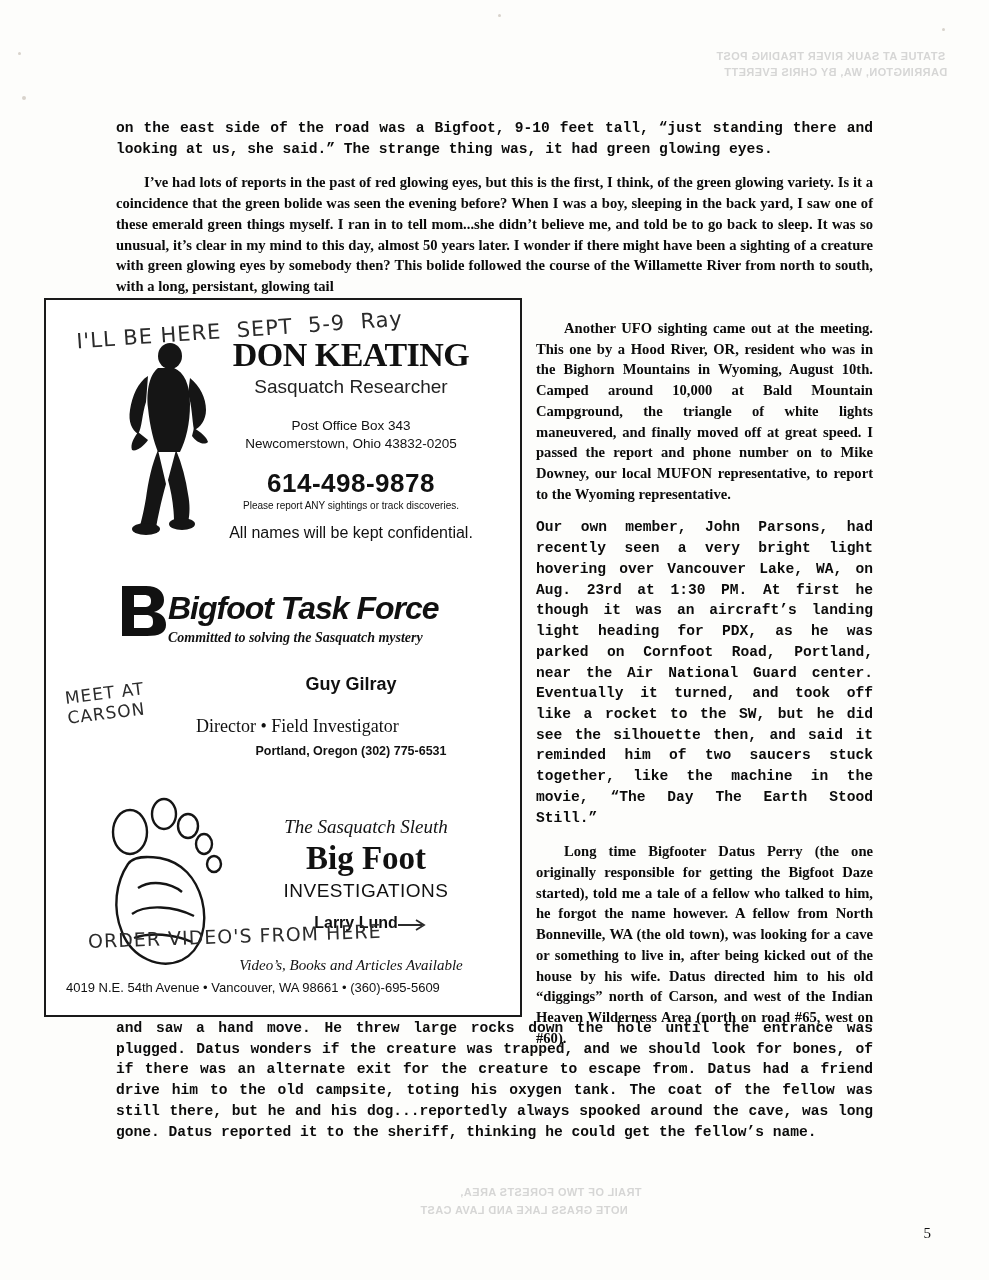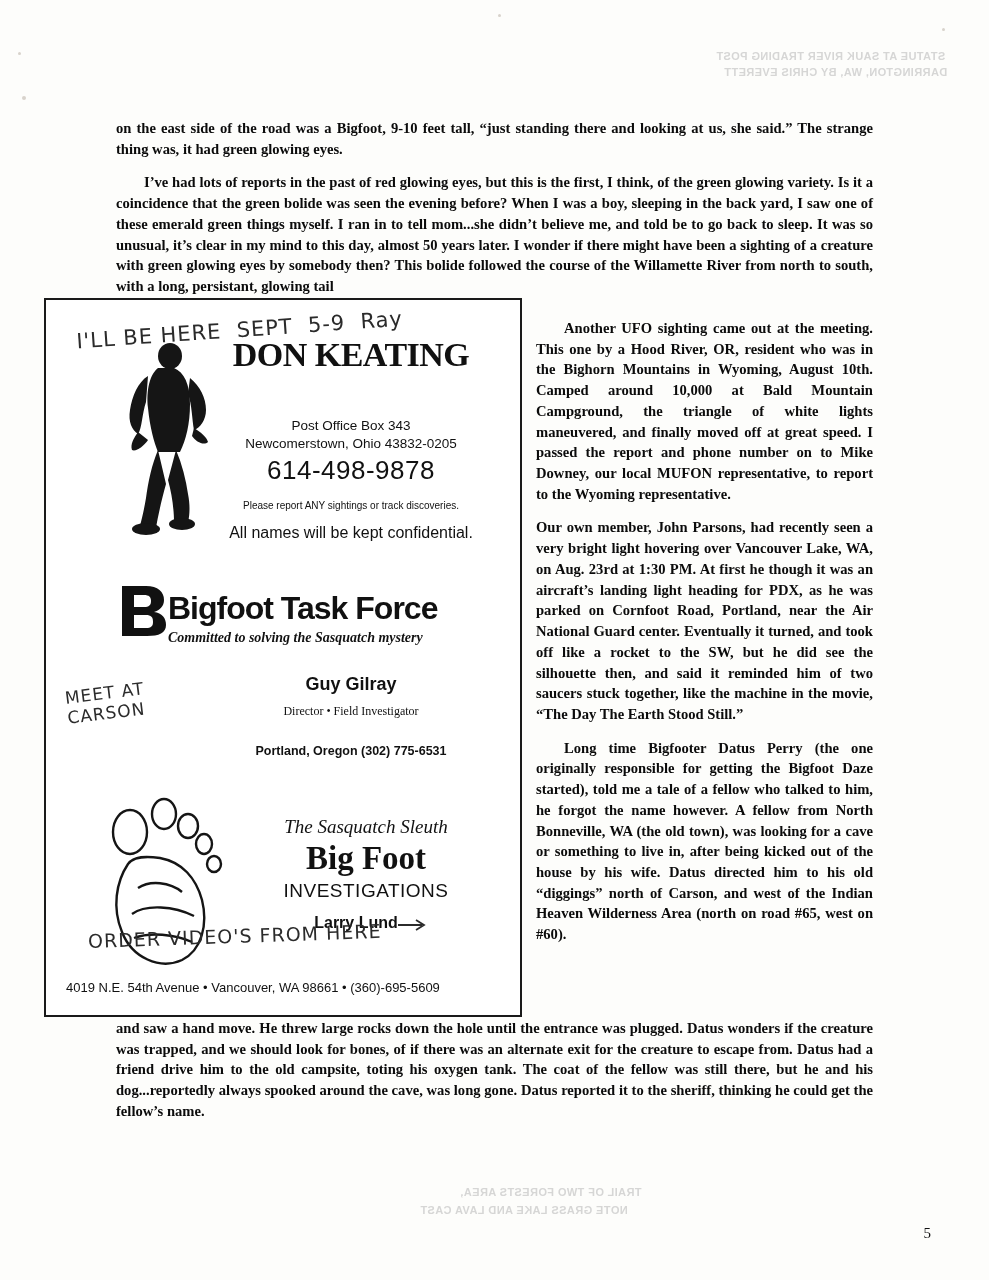"on the east side of" .body-text p.noindent { font-family: none -> Liberation Mono, monospace }
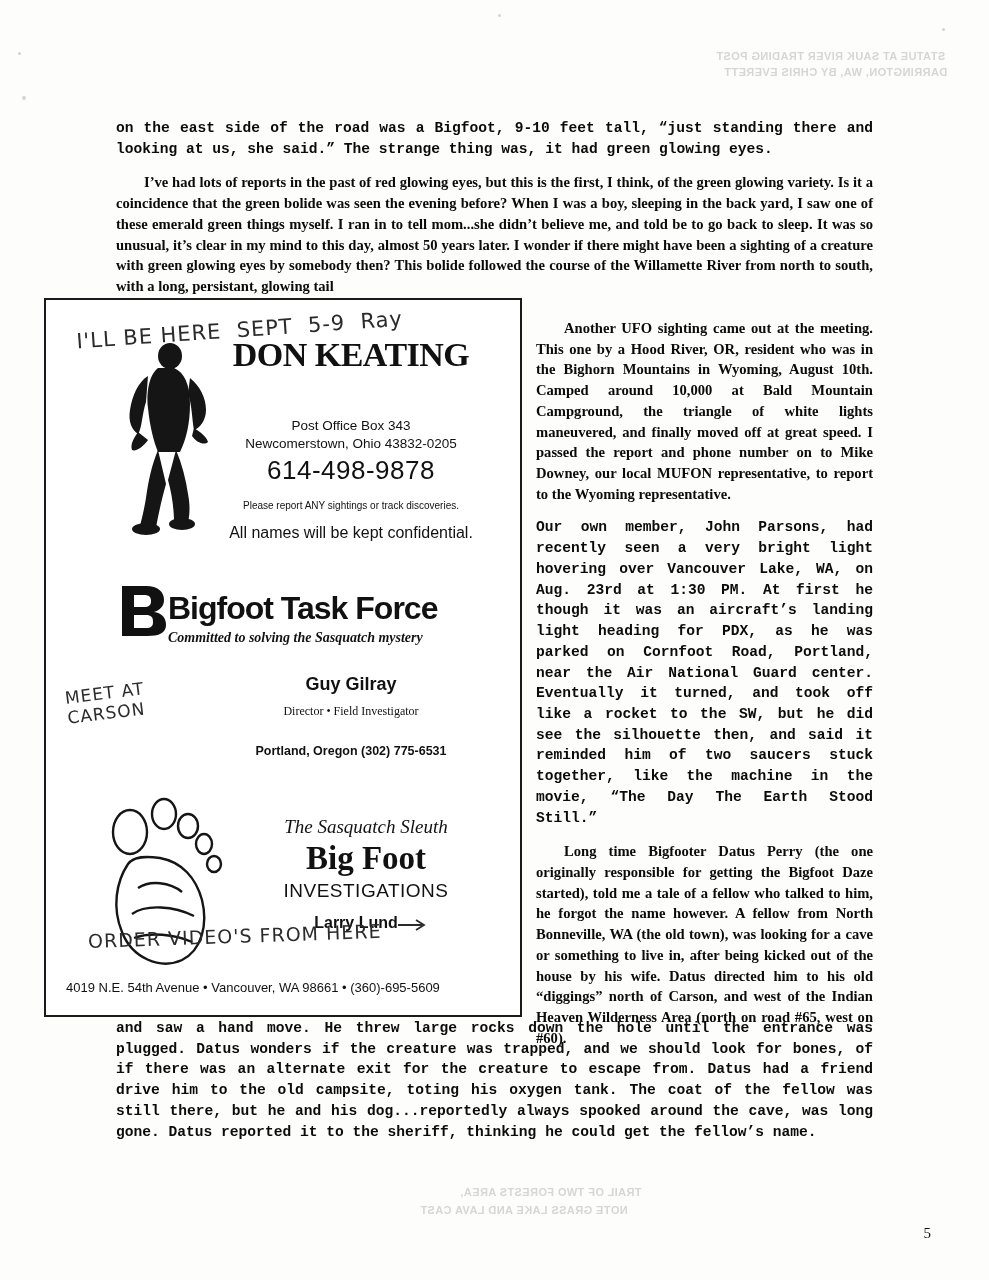"Sasquatch Researcher" div.ad-center { html: none -> <div>Sasquatch Researcher</div> }
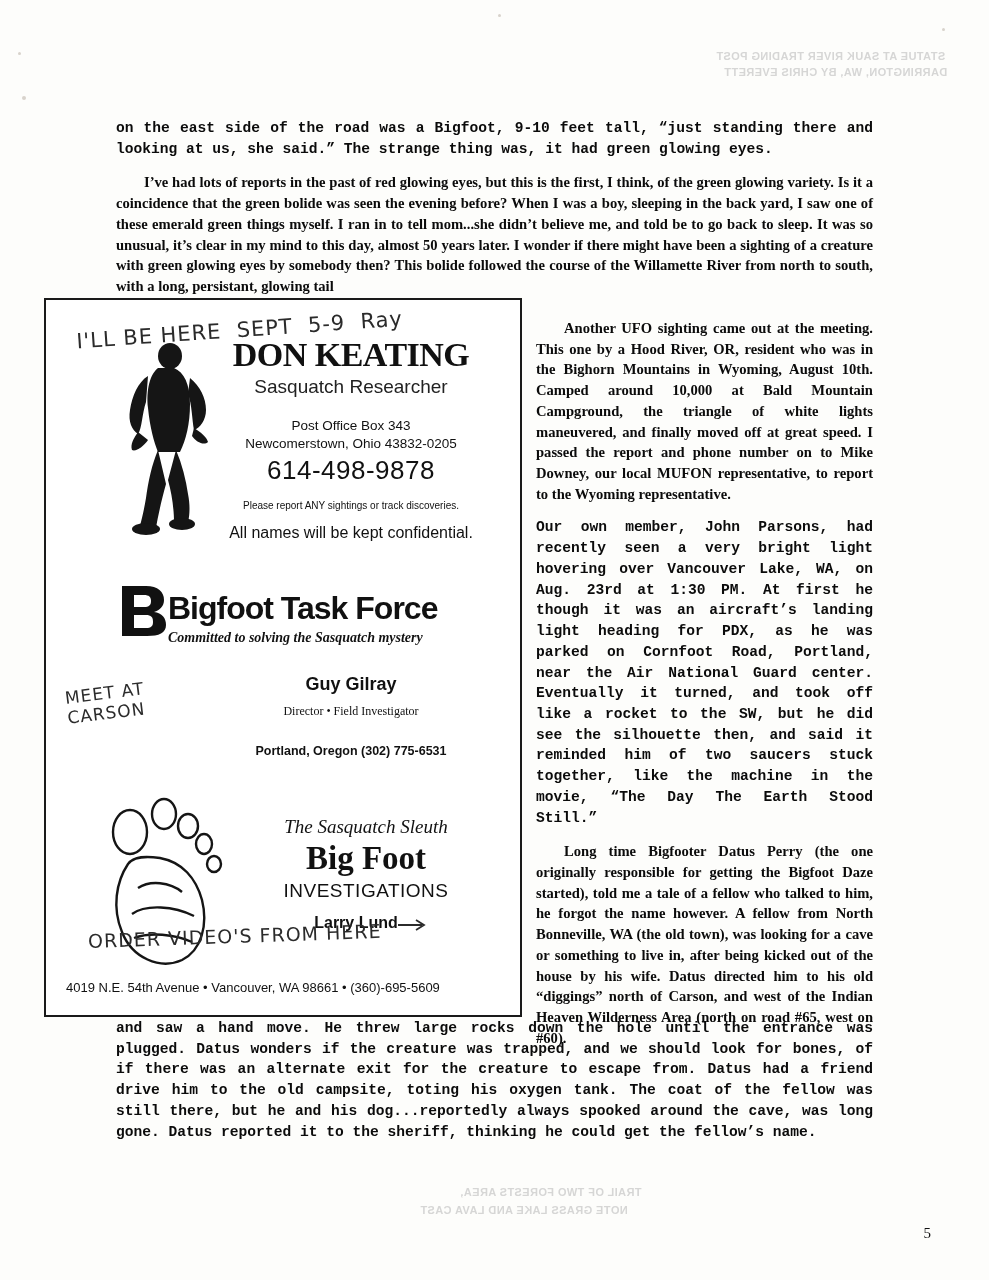"614-498-9878" #ad1-phone { font-weight: normal -> bold; top: 155px -> 168px }
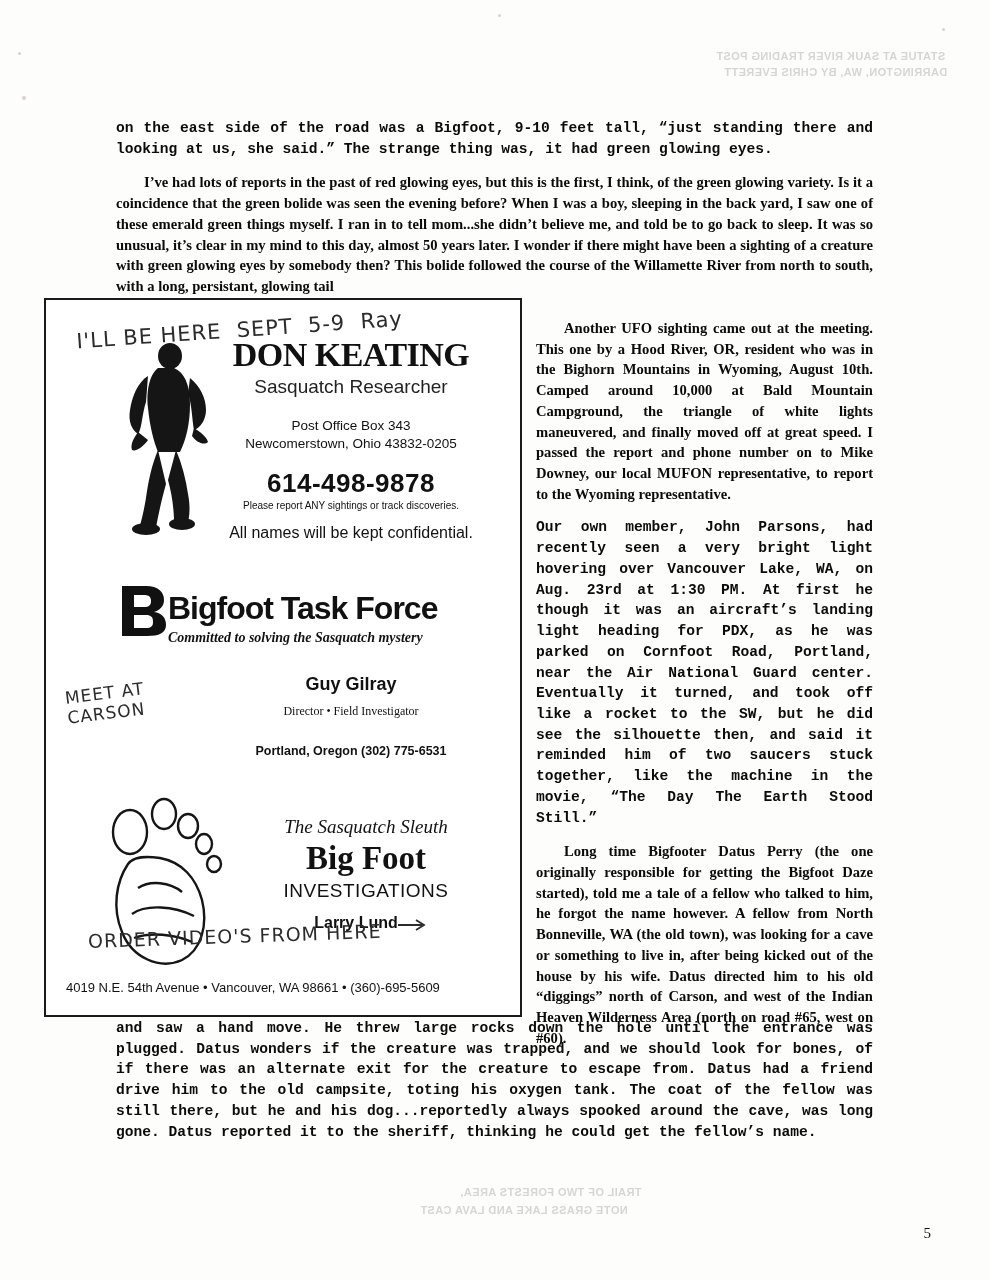"Bigfoot Task Force" #ad2-title { font-style: none -> italic }
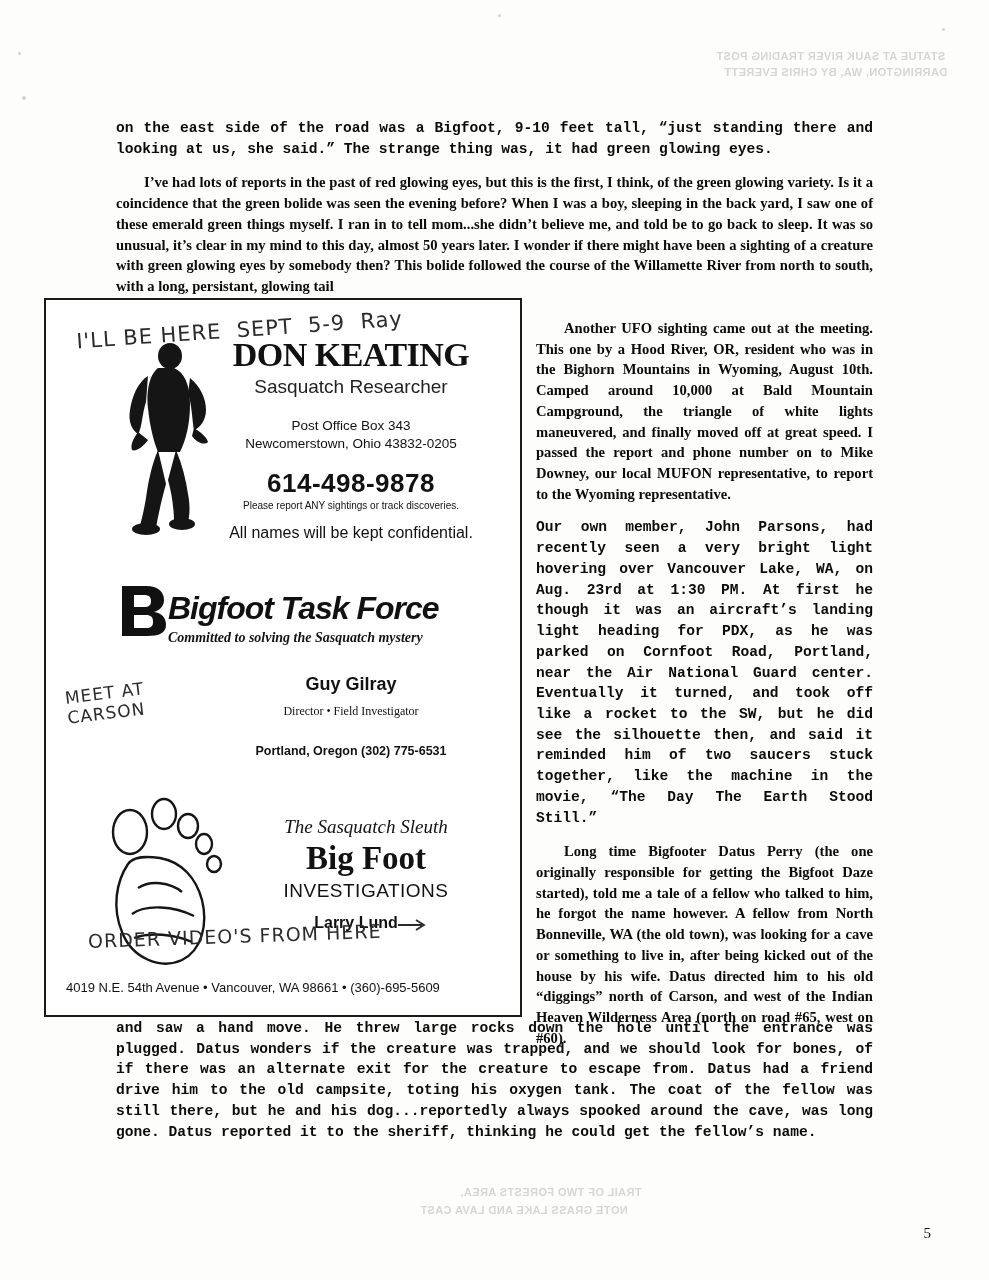"Director • Field Investigator" #ad2-role { font-size: 12px -> 18px; text-align: center -> none; top: 404px -> 416px }
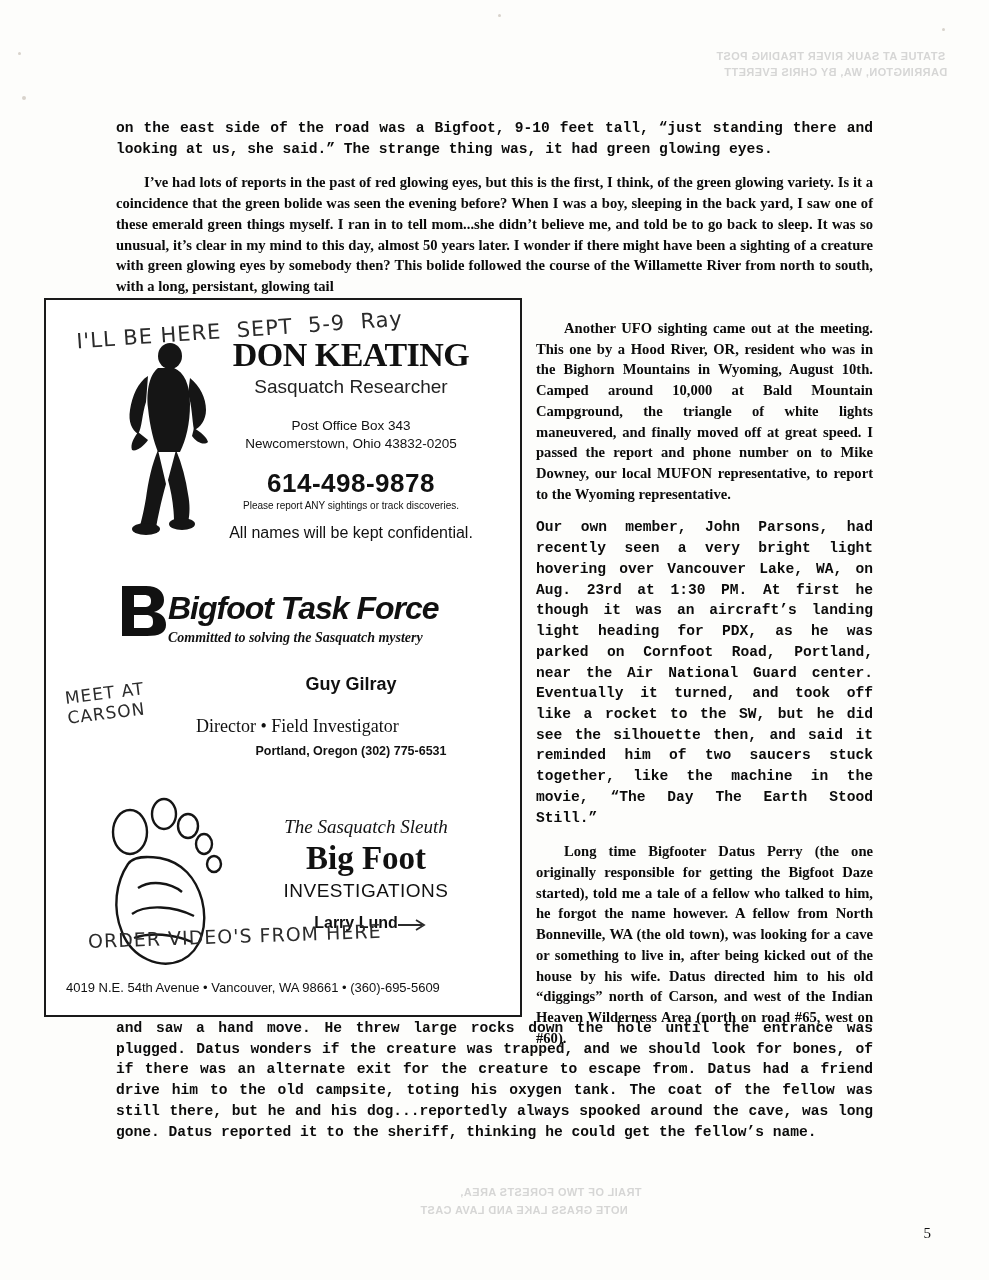"Video’s, Books and Articles Available" div { html: none -> <div>Video’s, Books and Articles Available</div> }
